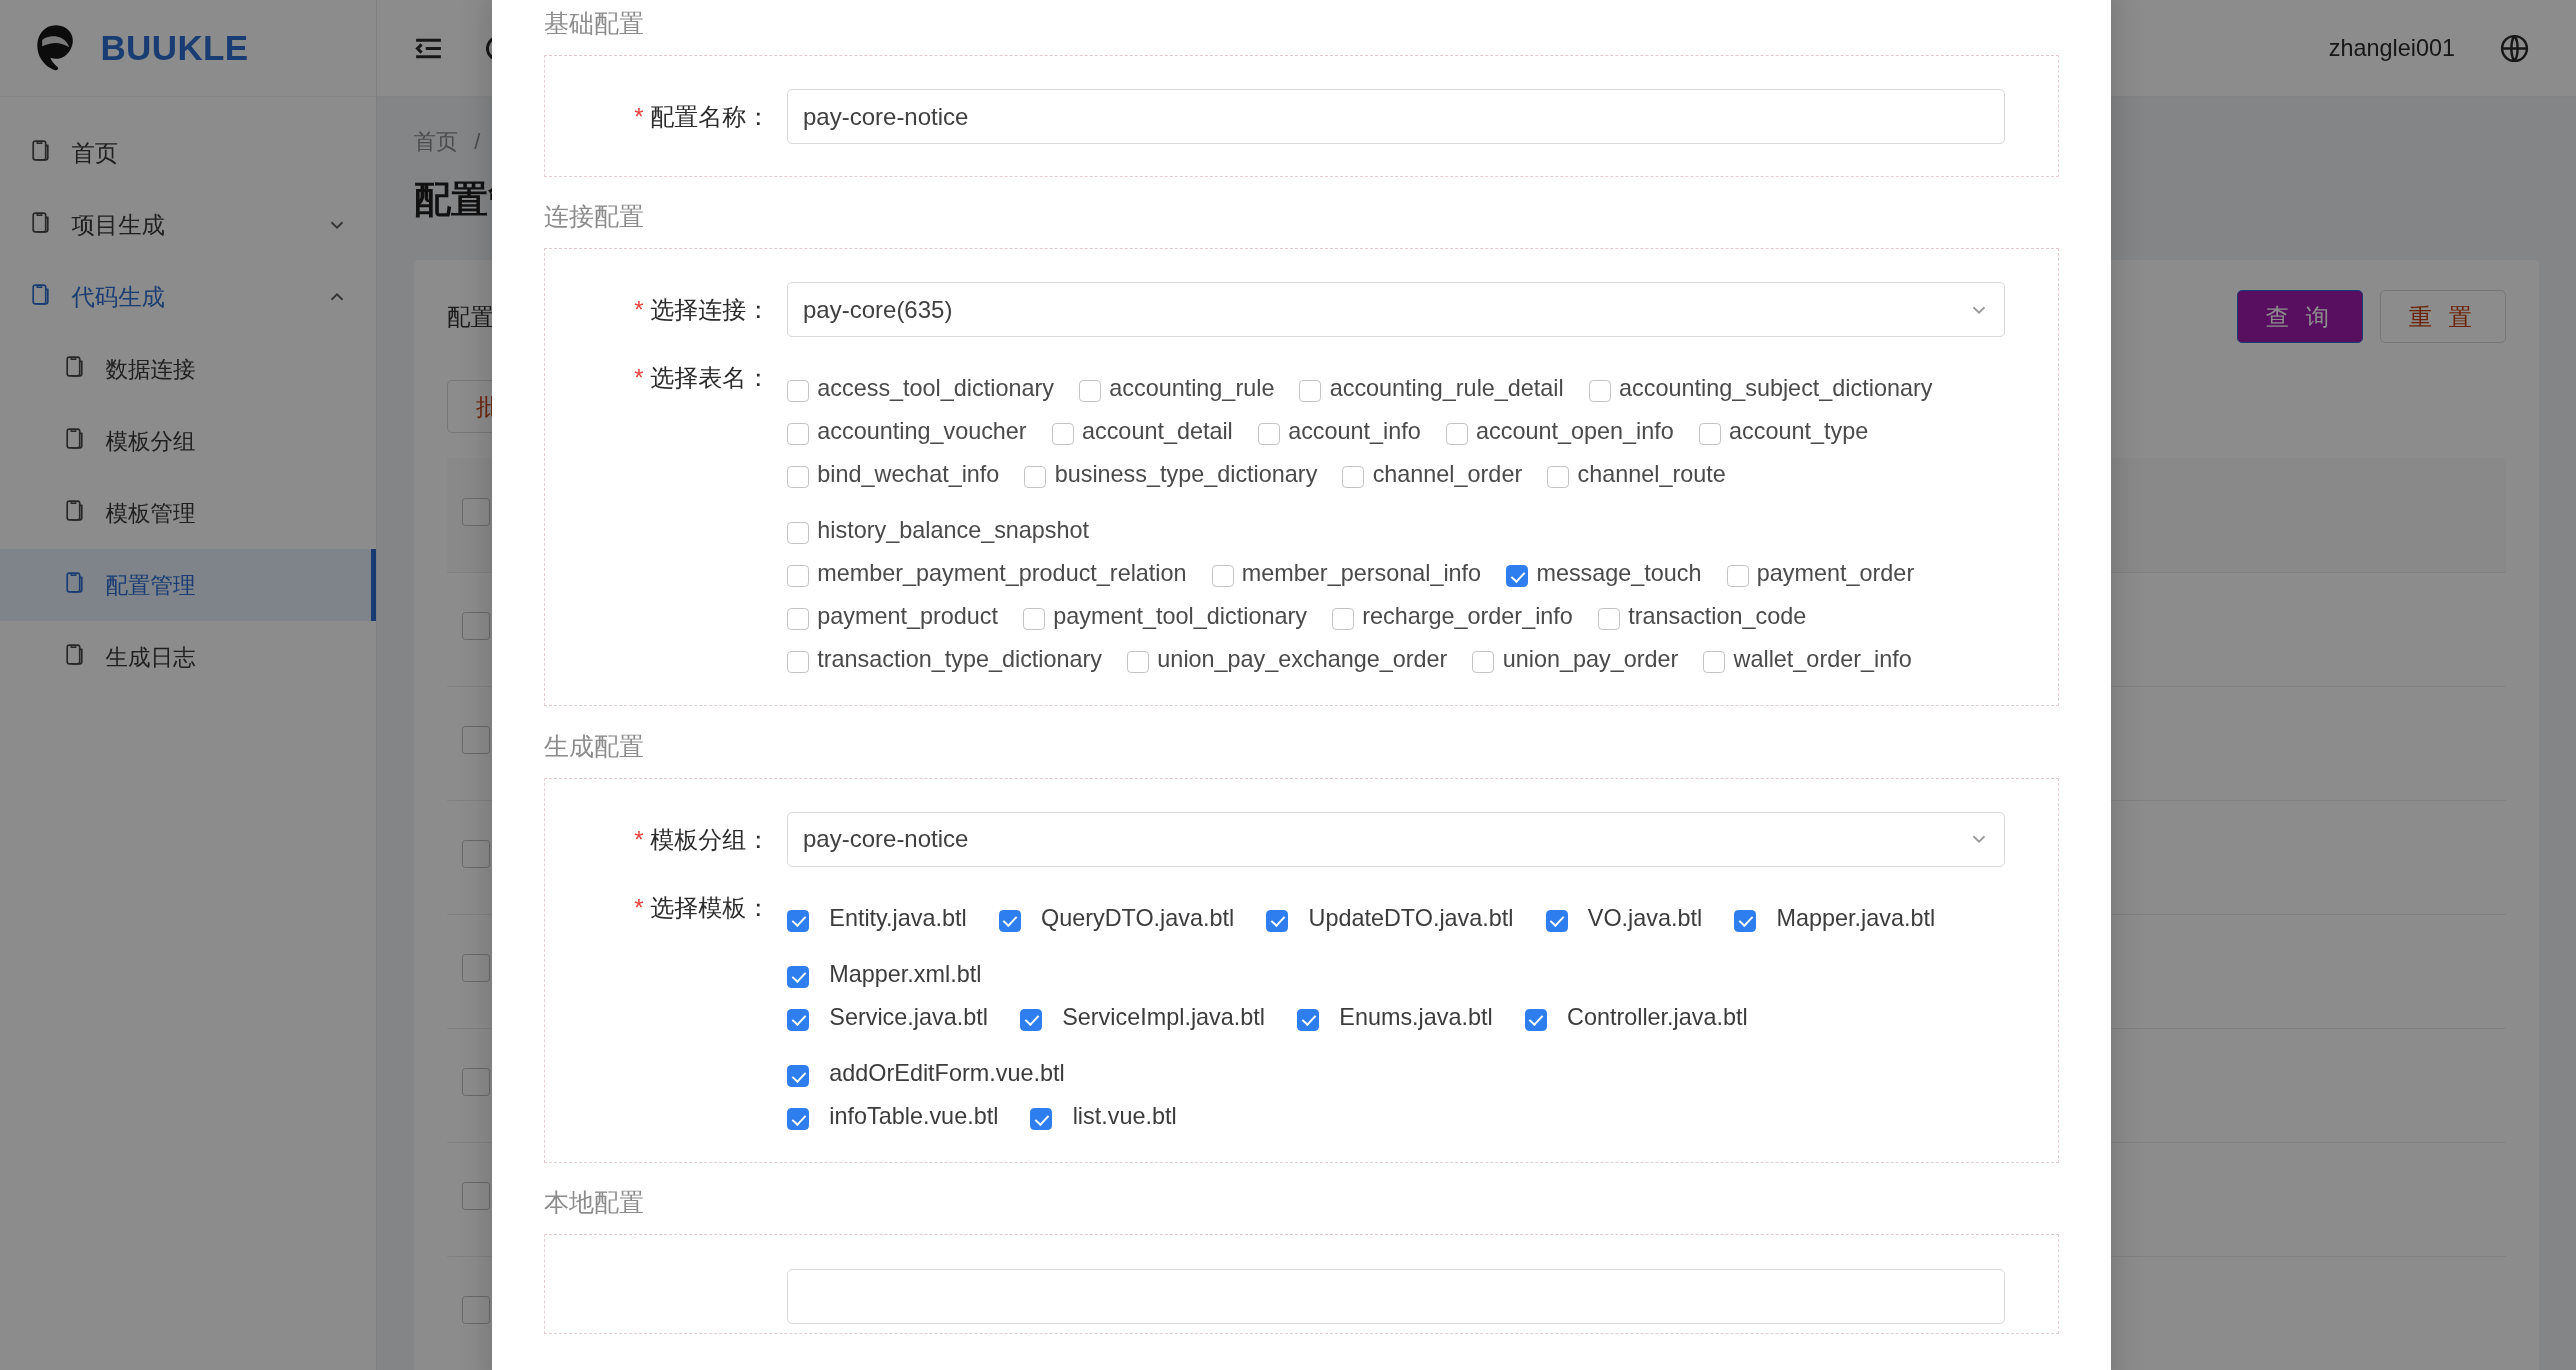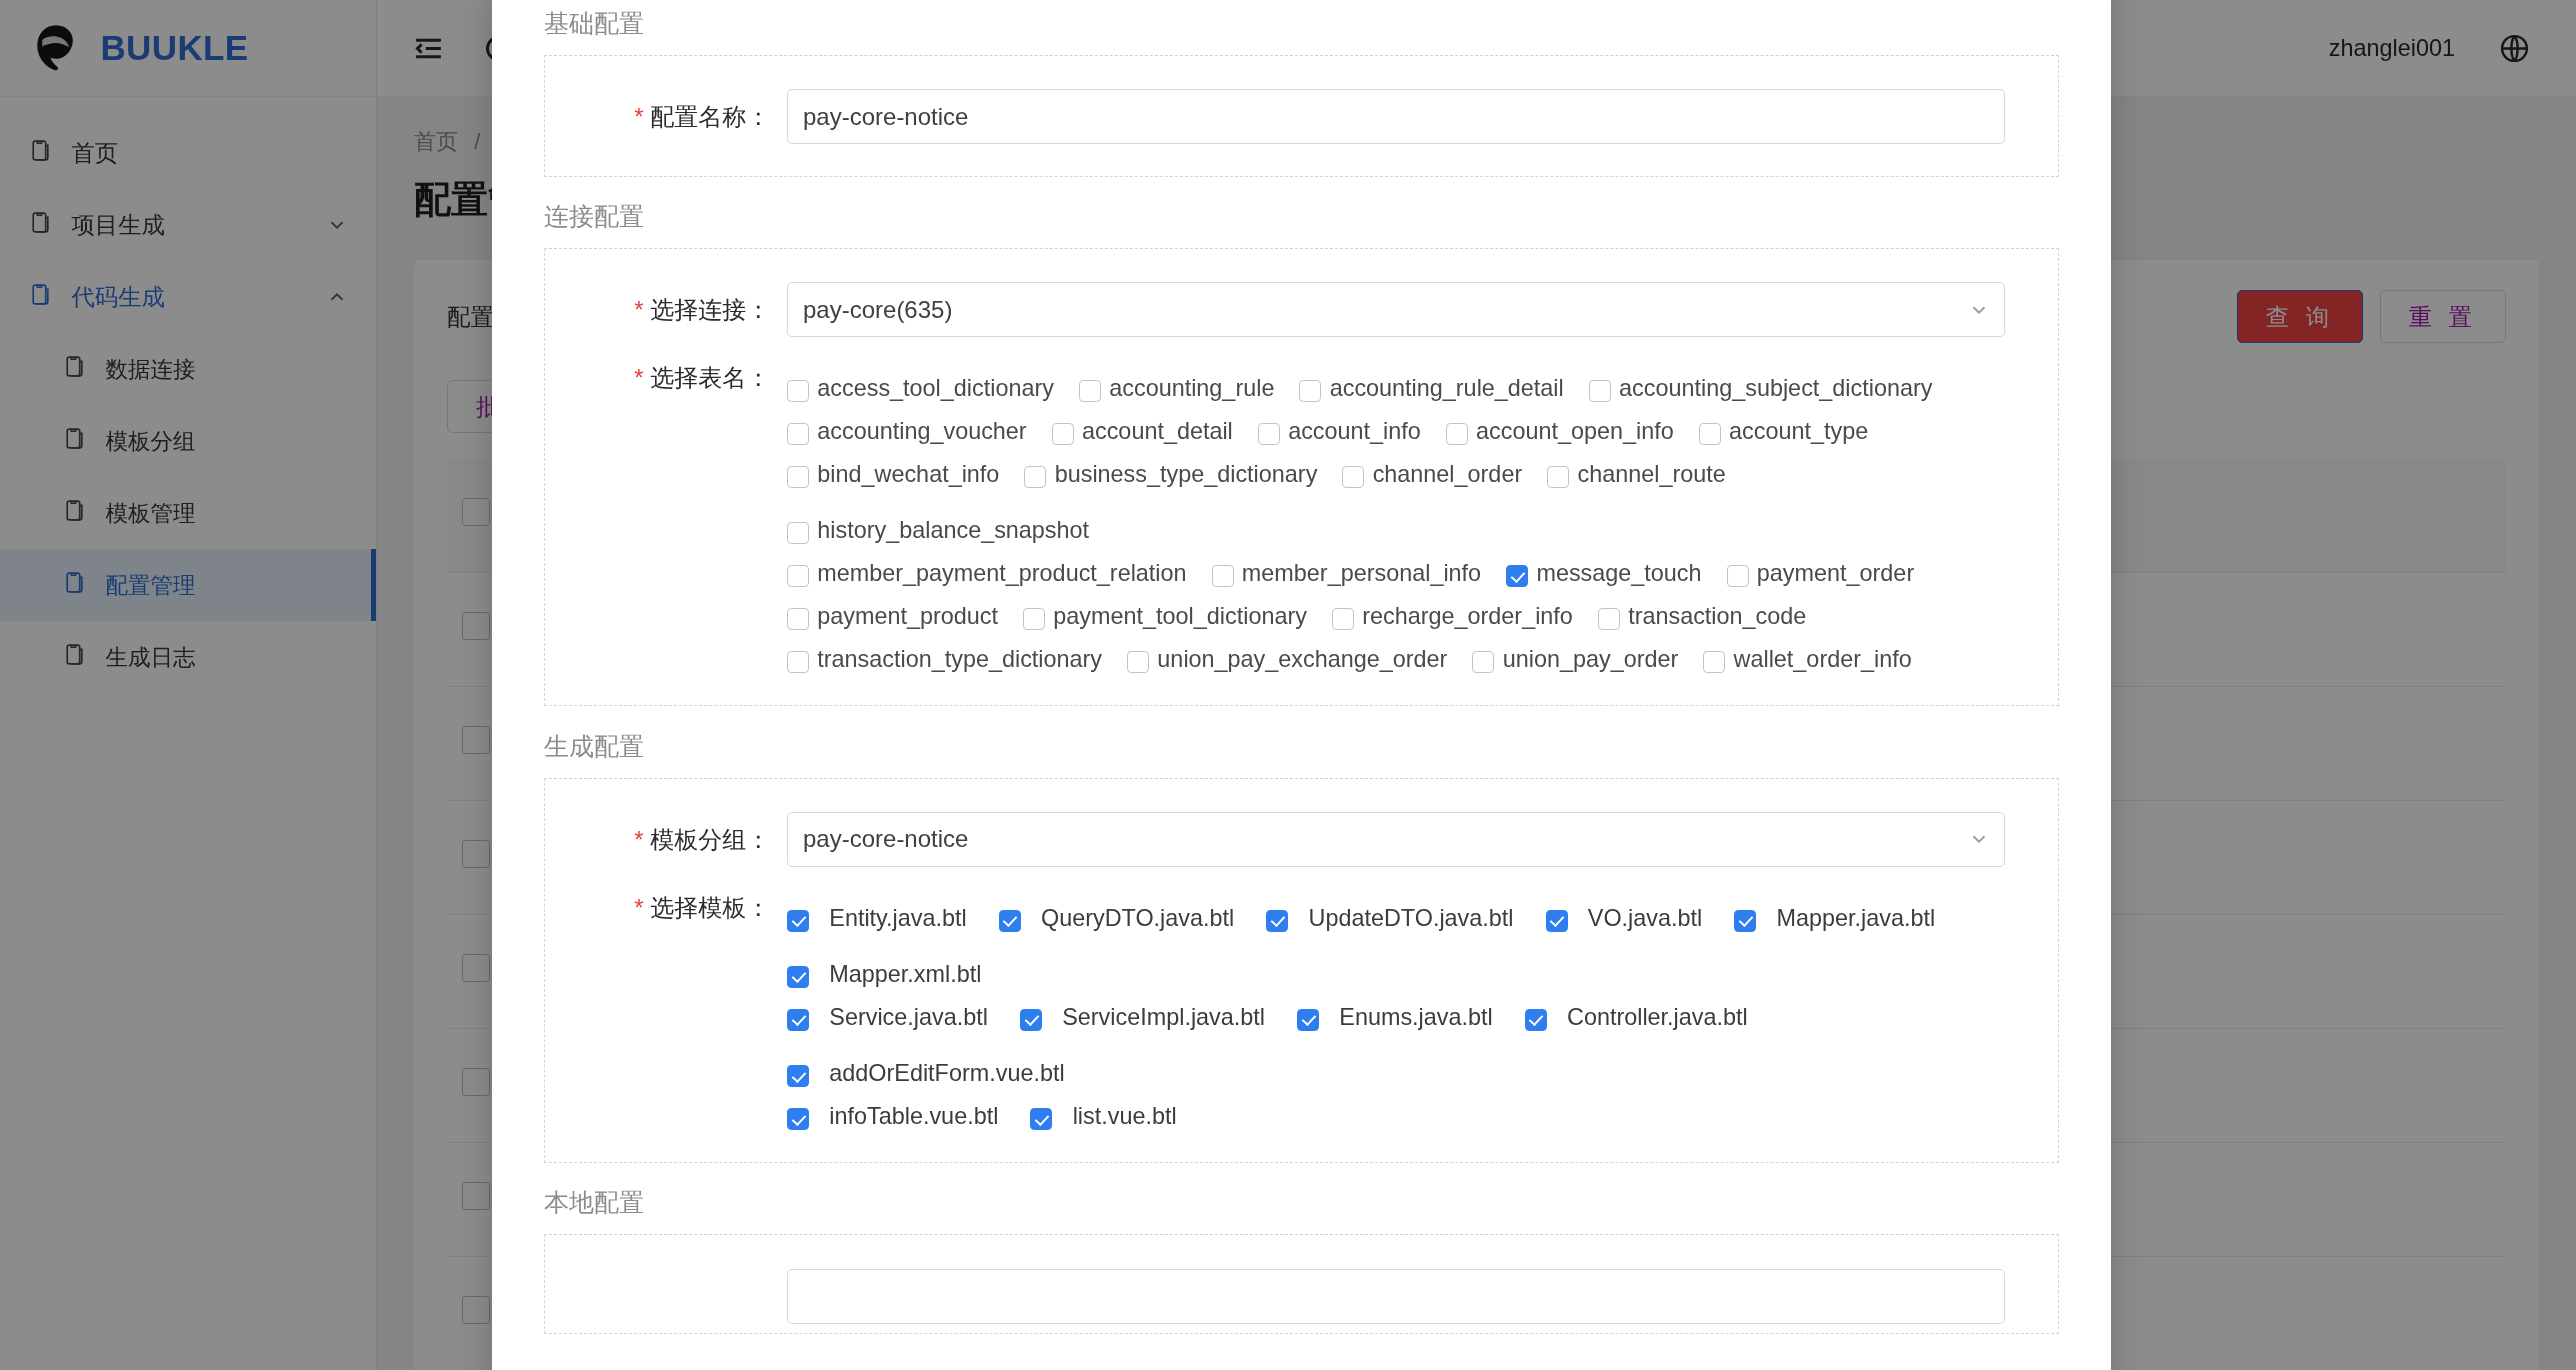"查 询" .btn-primary { background: #ef4444 -> #a21caf }
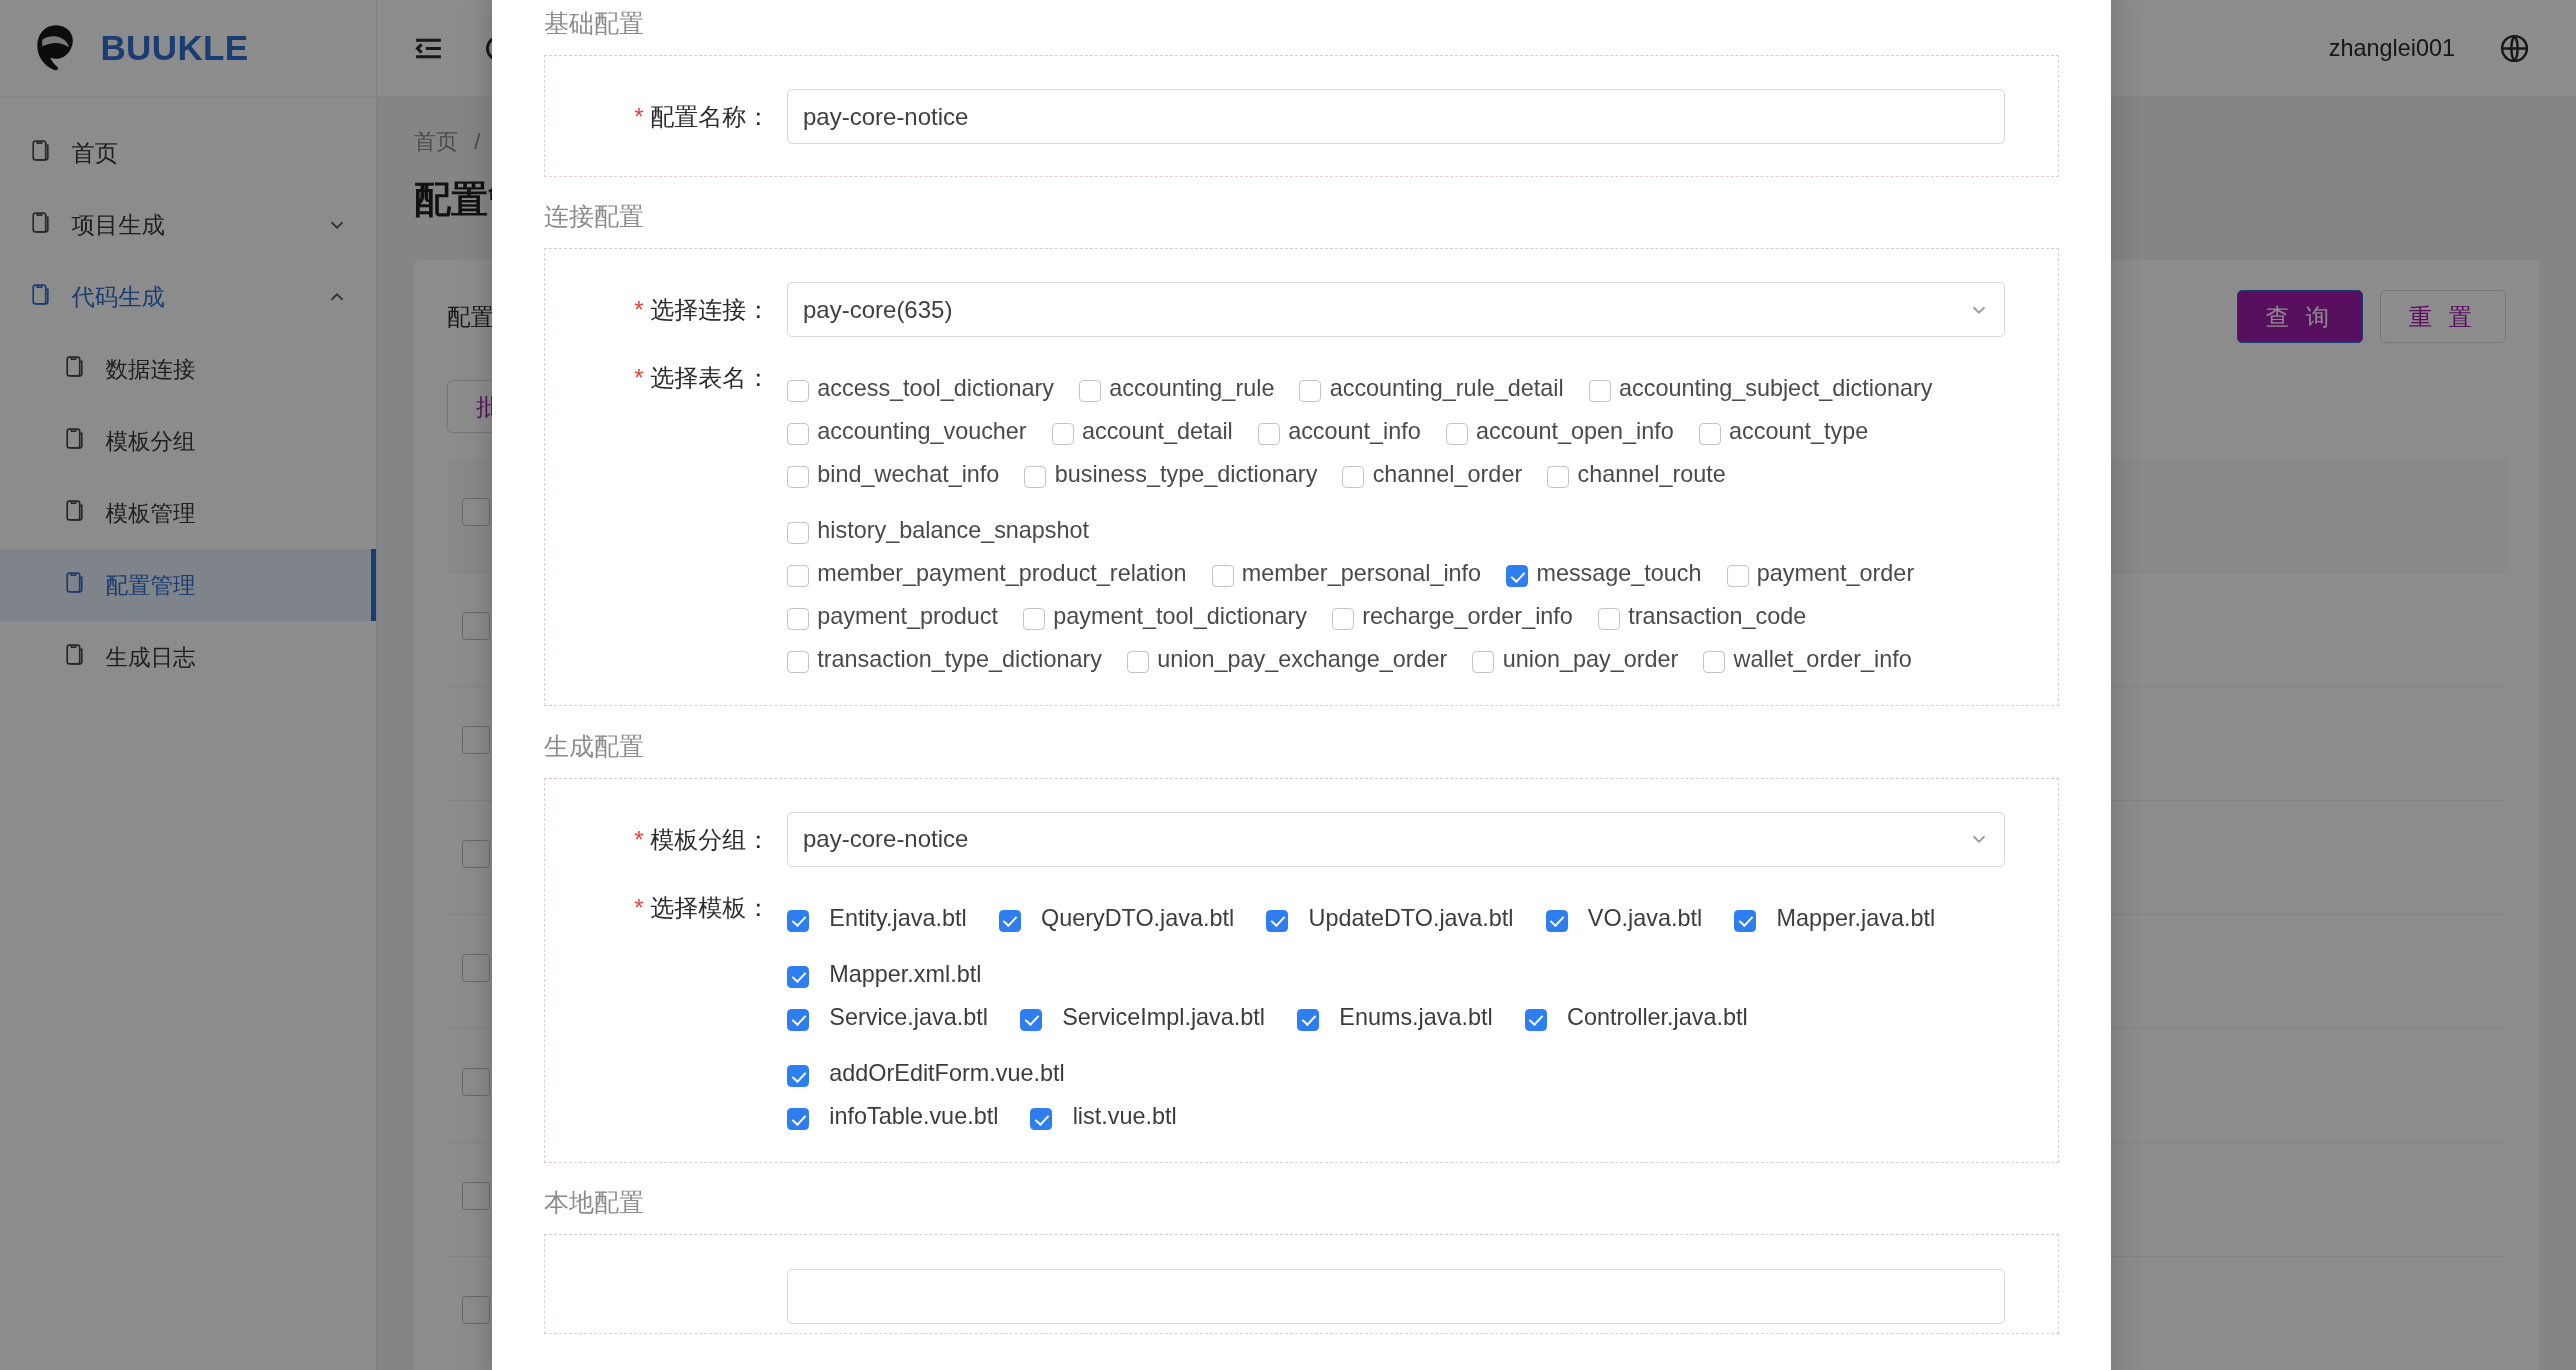"重 置" .btn { color: #a21caf -> #c2410c }
